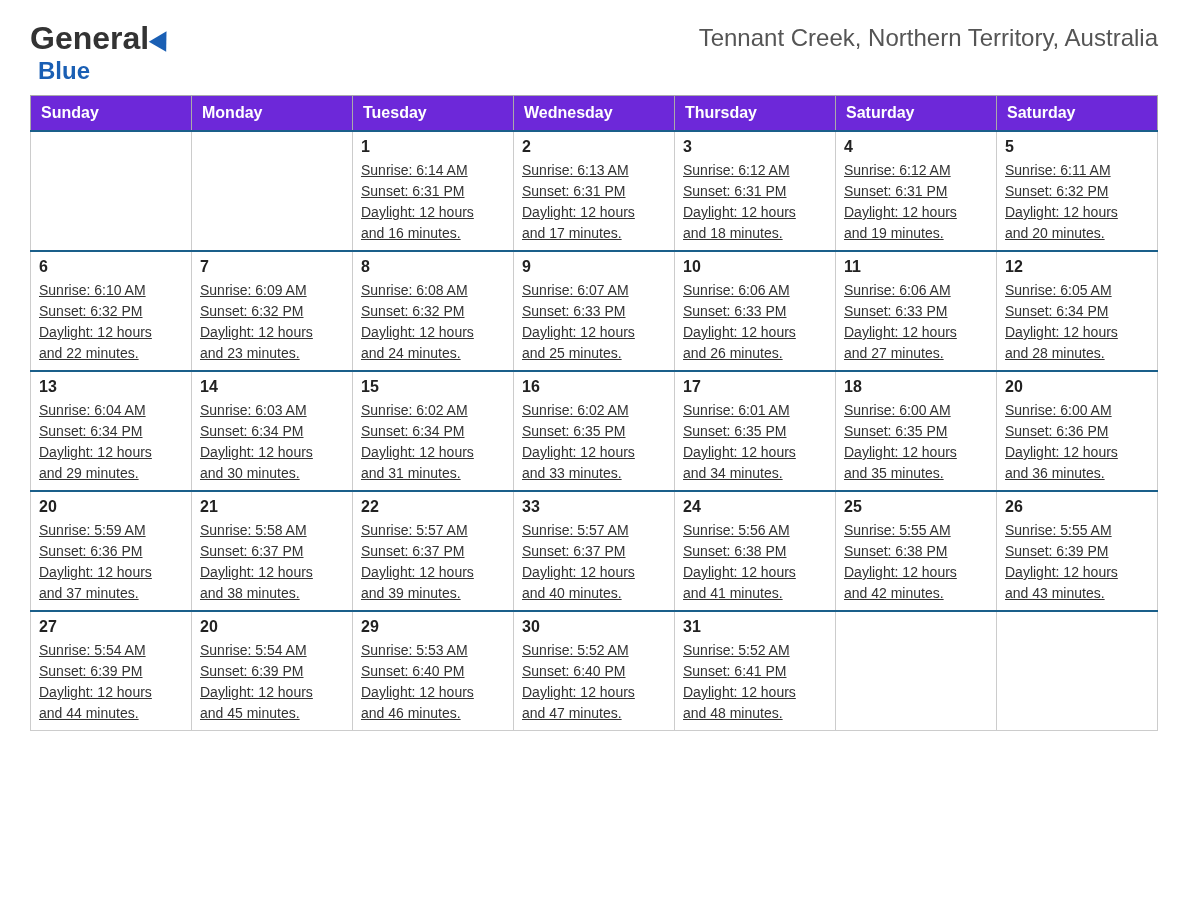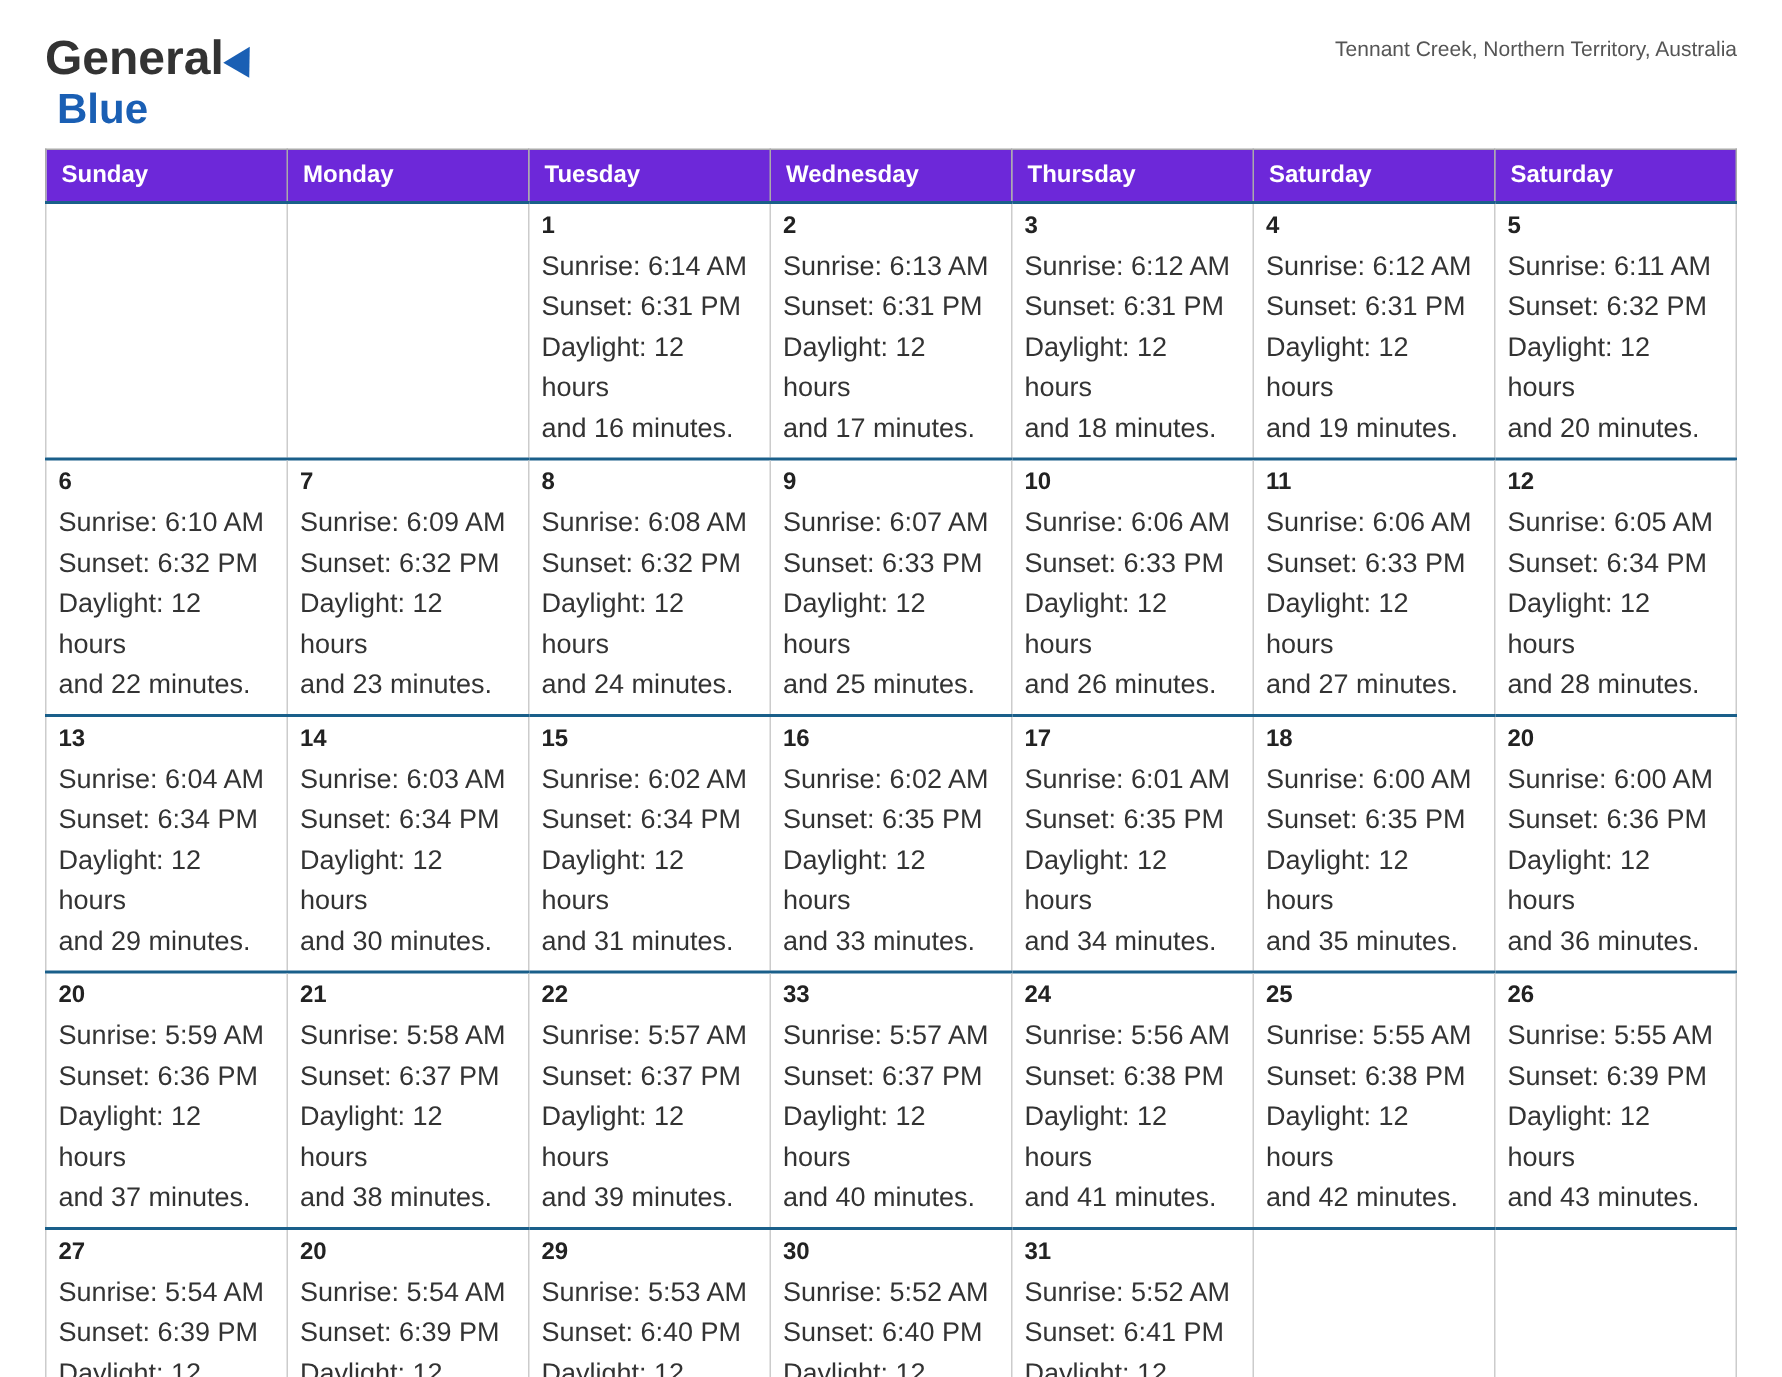"Tennant Creek, Northern Territory," .location-title { font-size: 14px -> 24px }
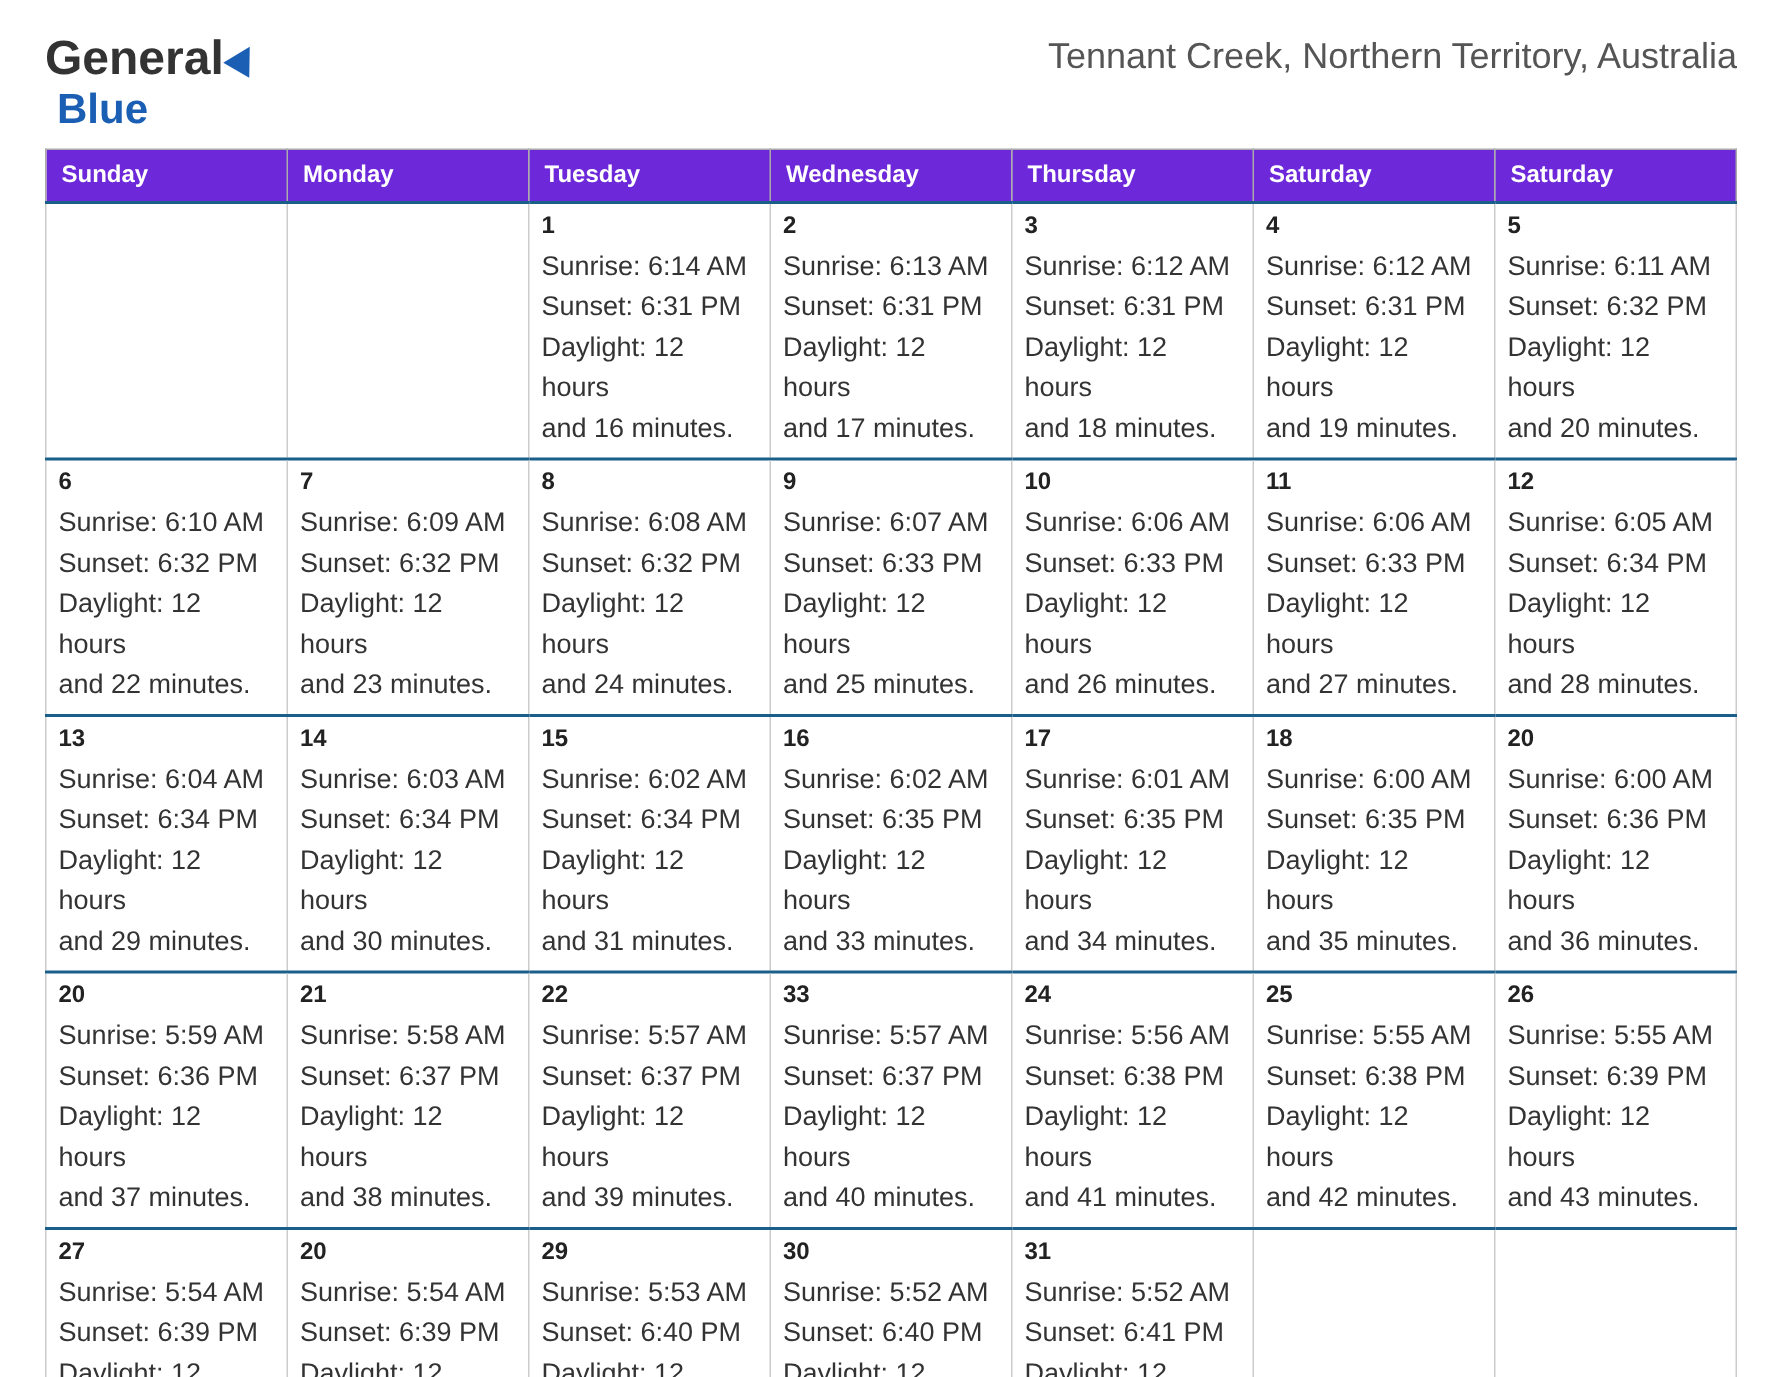"Blue" .logo-sub { font-size: 28px -> 24px }
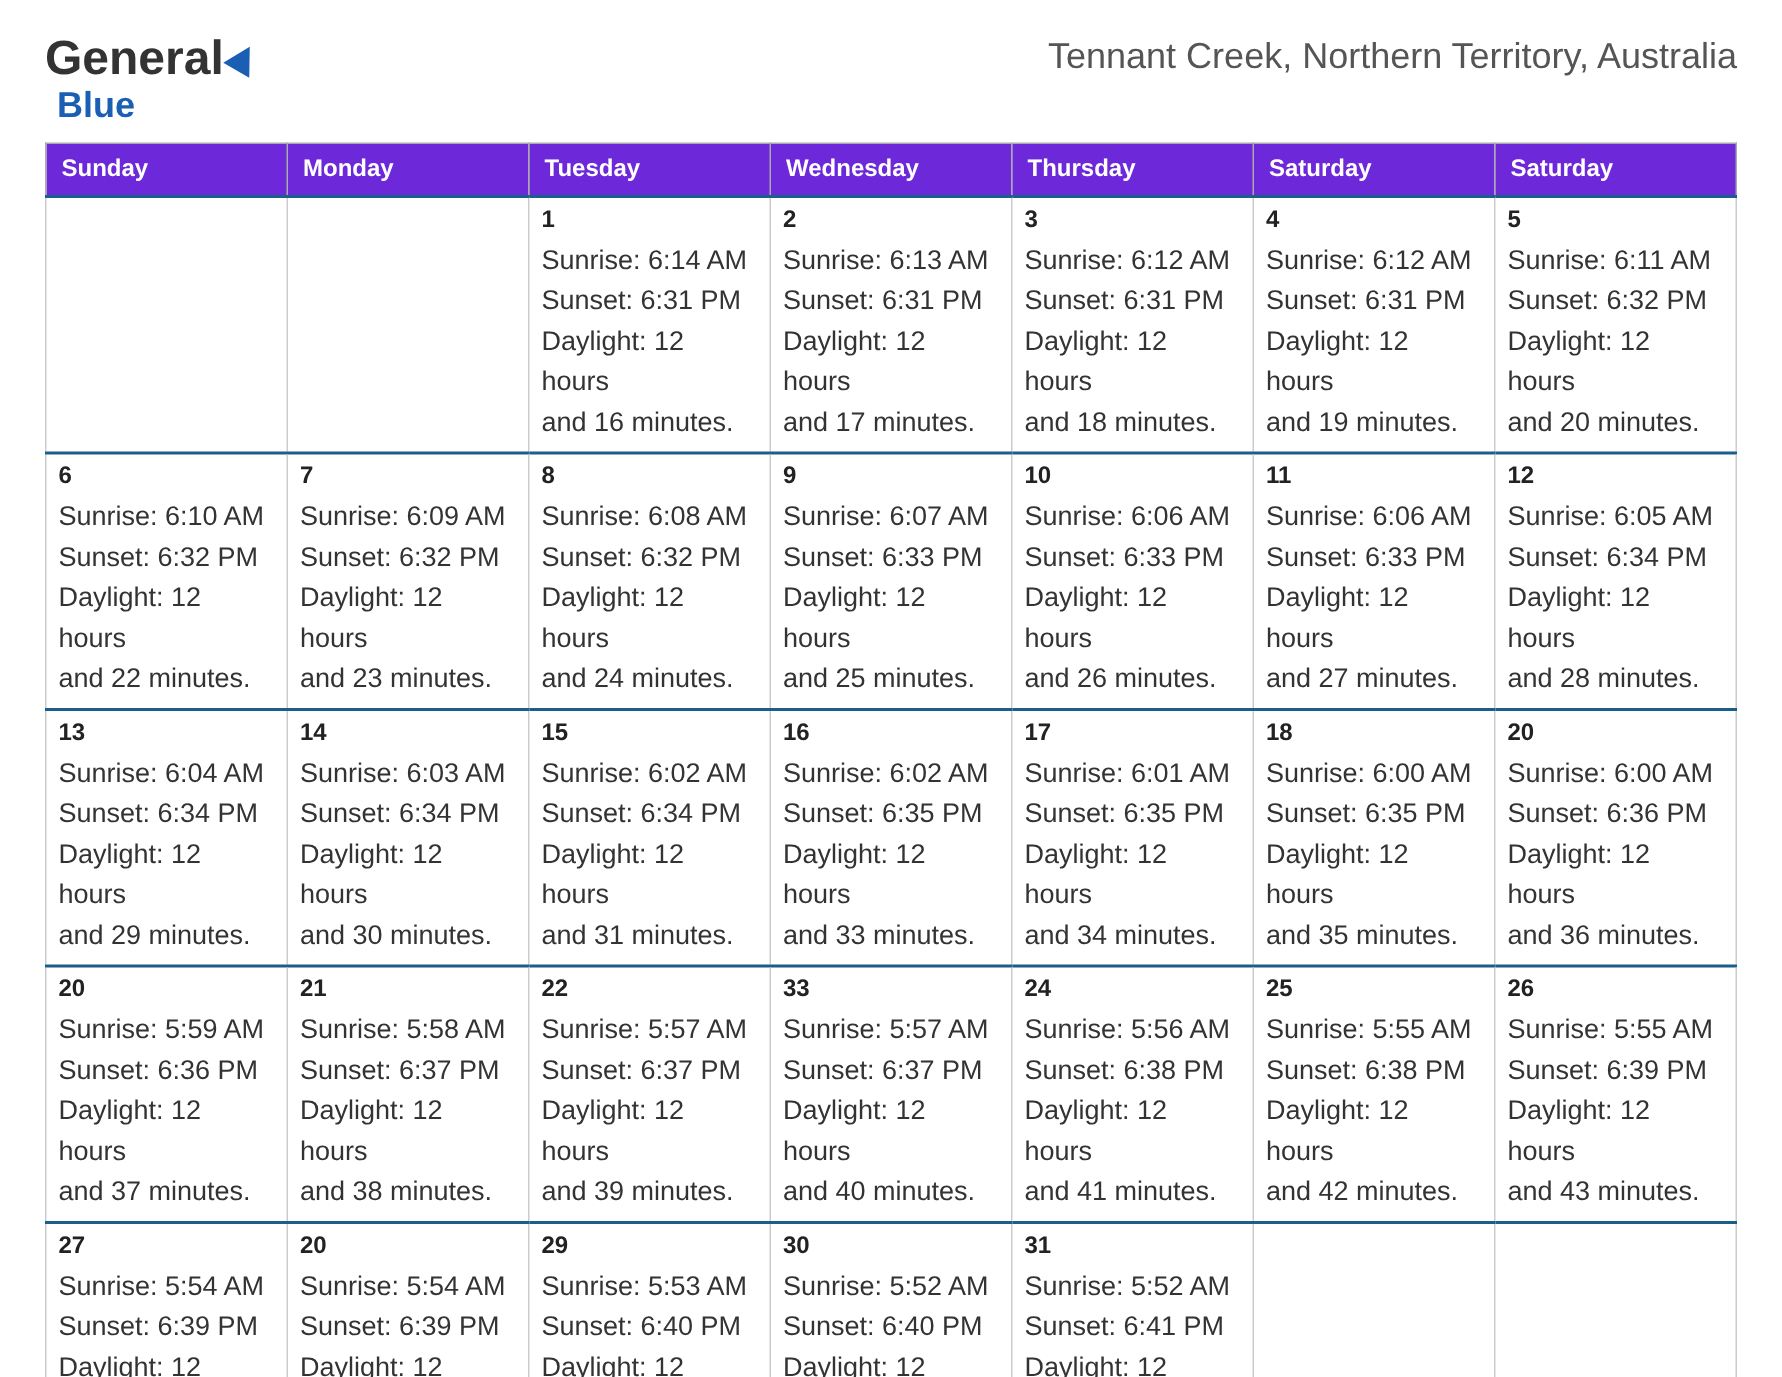"Sunrise: 6:14 AM" .day-info { font-size: 18px -> 14px; text-decoration: none -> underline }
